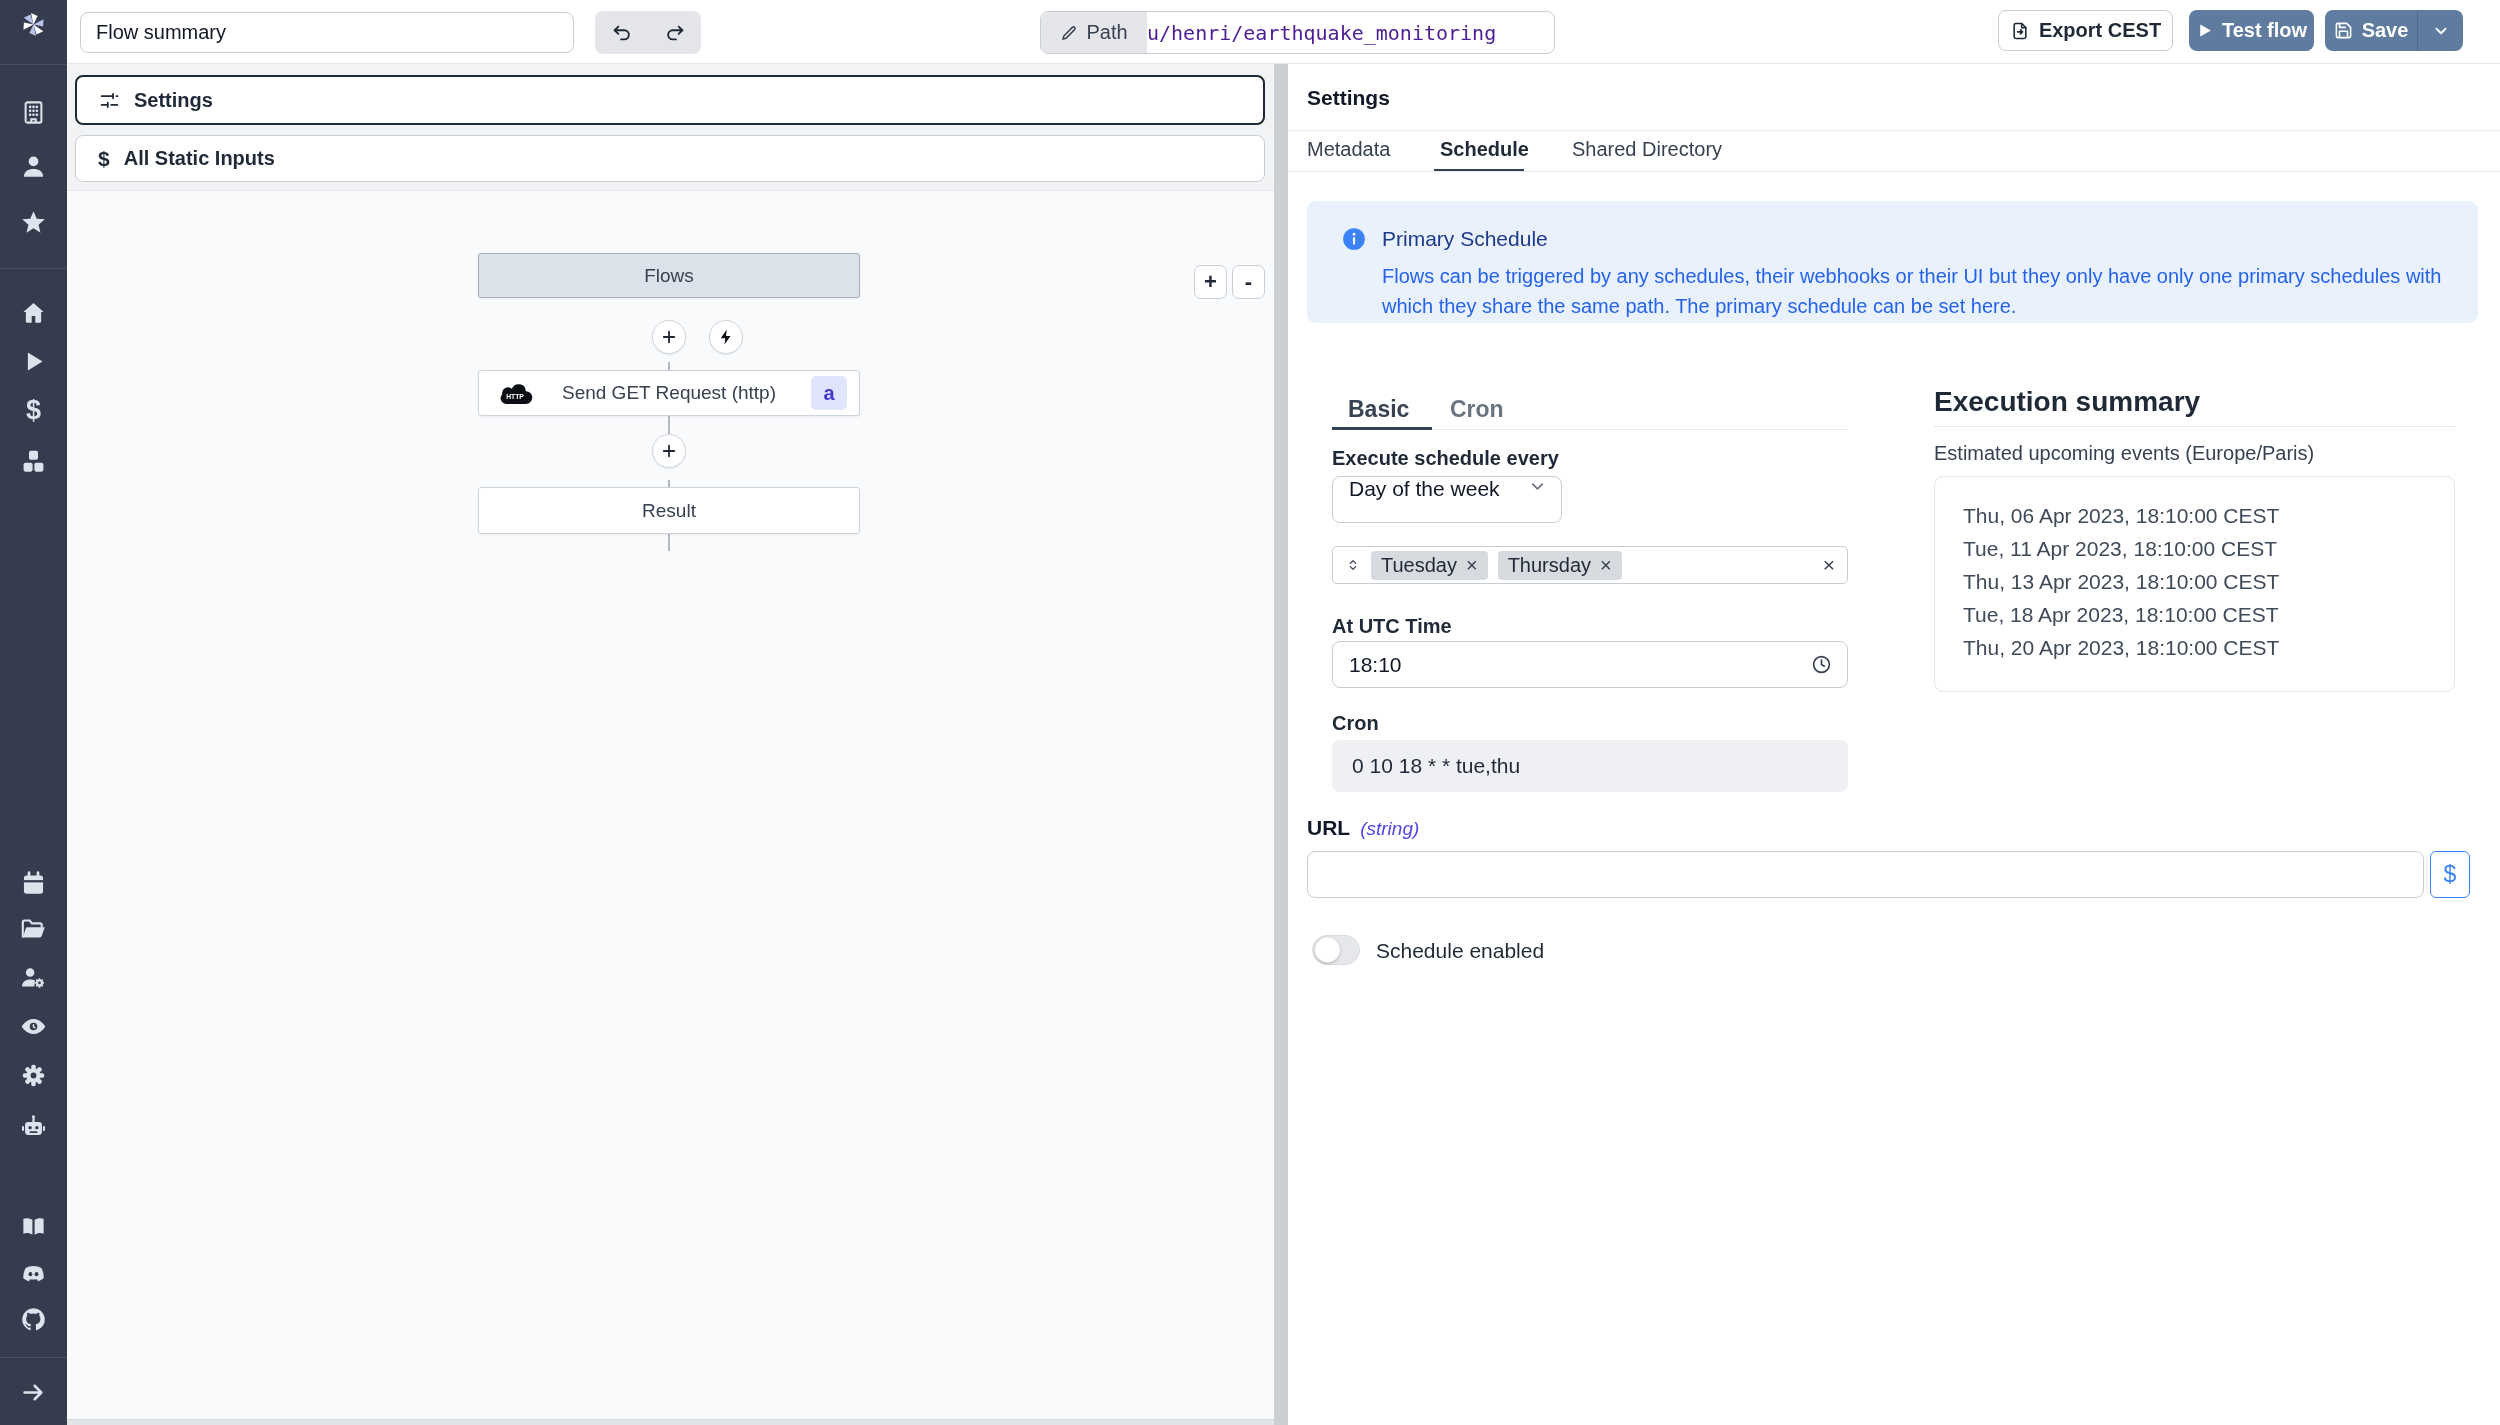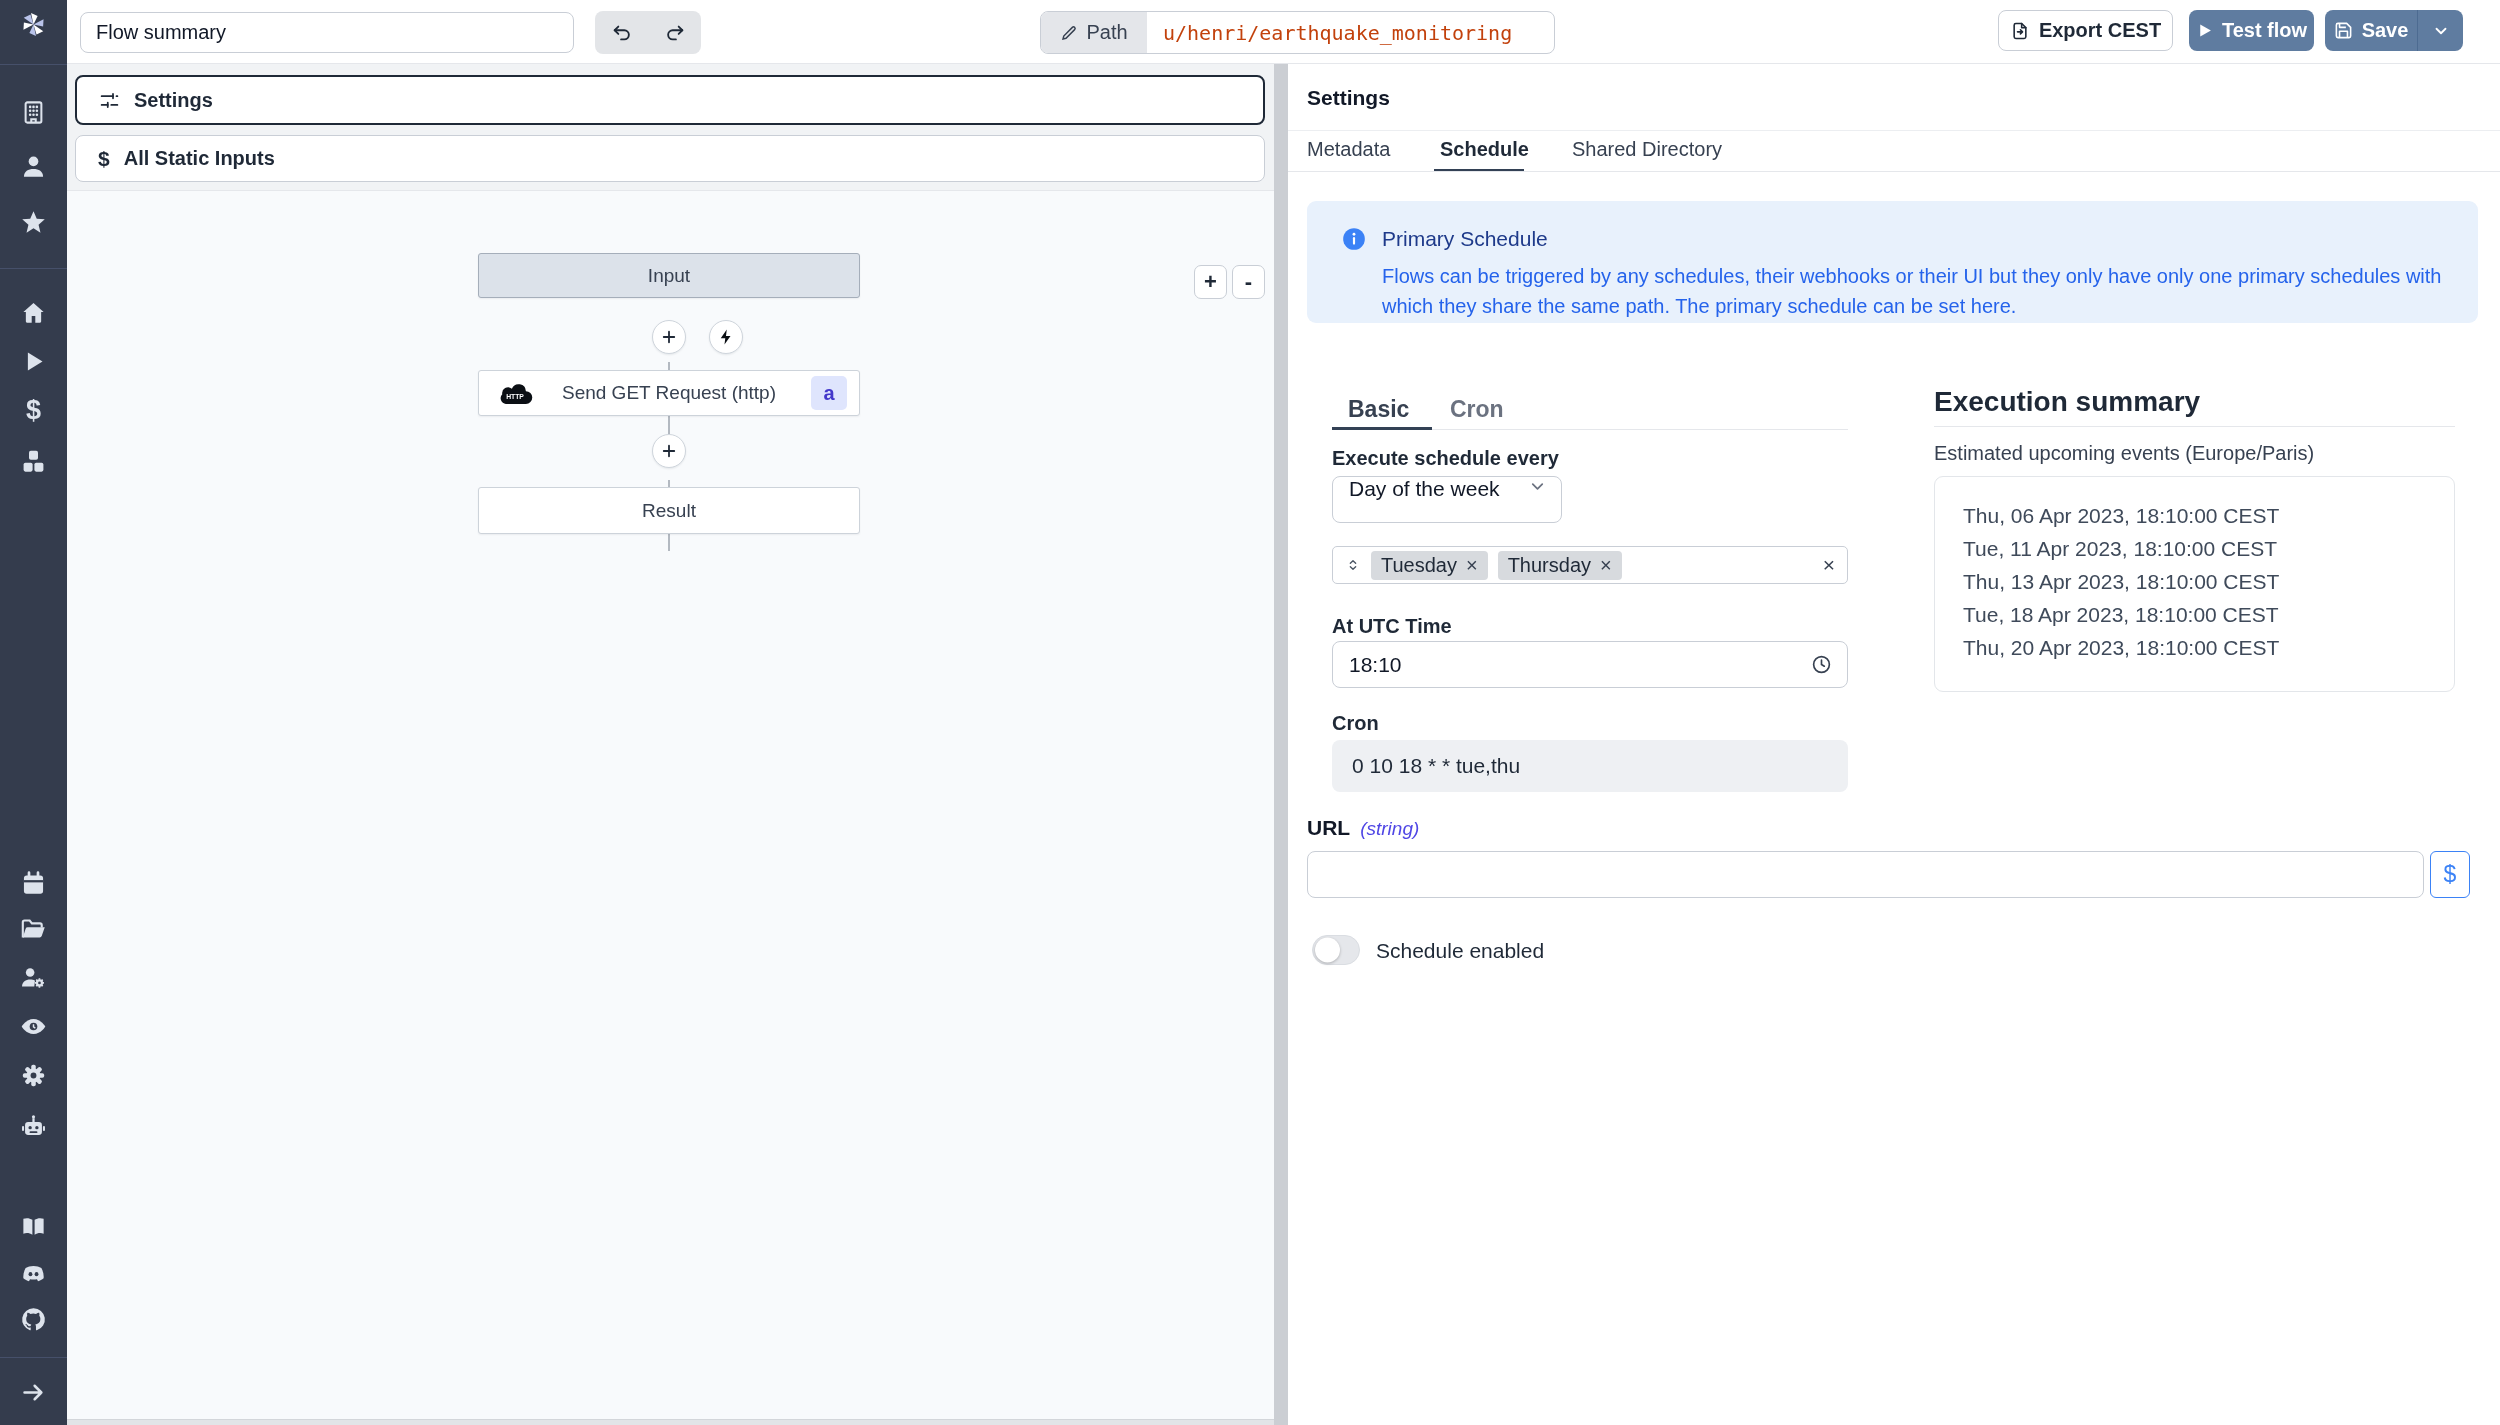"u/henri/earthquake_monitoring" .path-val { color: #c2410c -> #4c1d95; padding-left: 16px -> none }
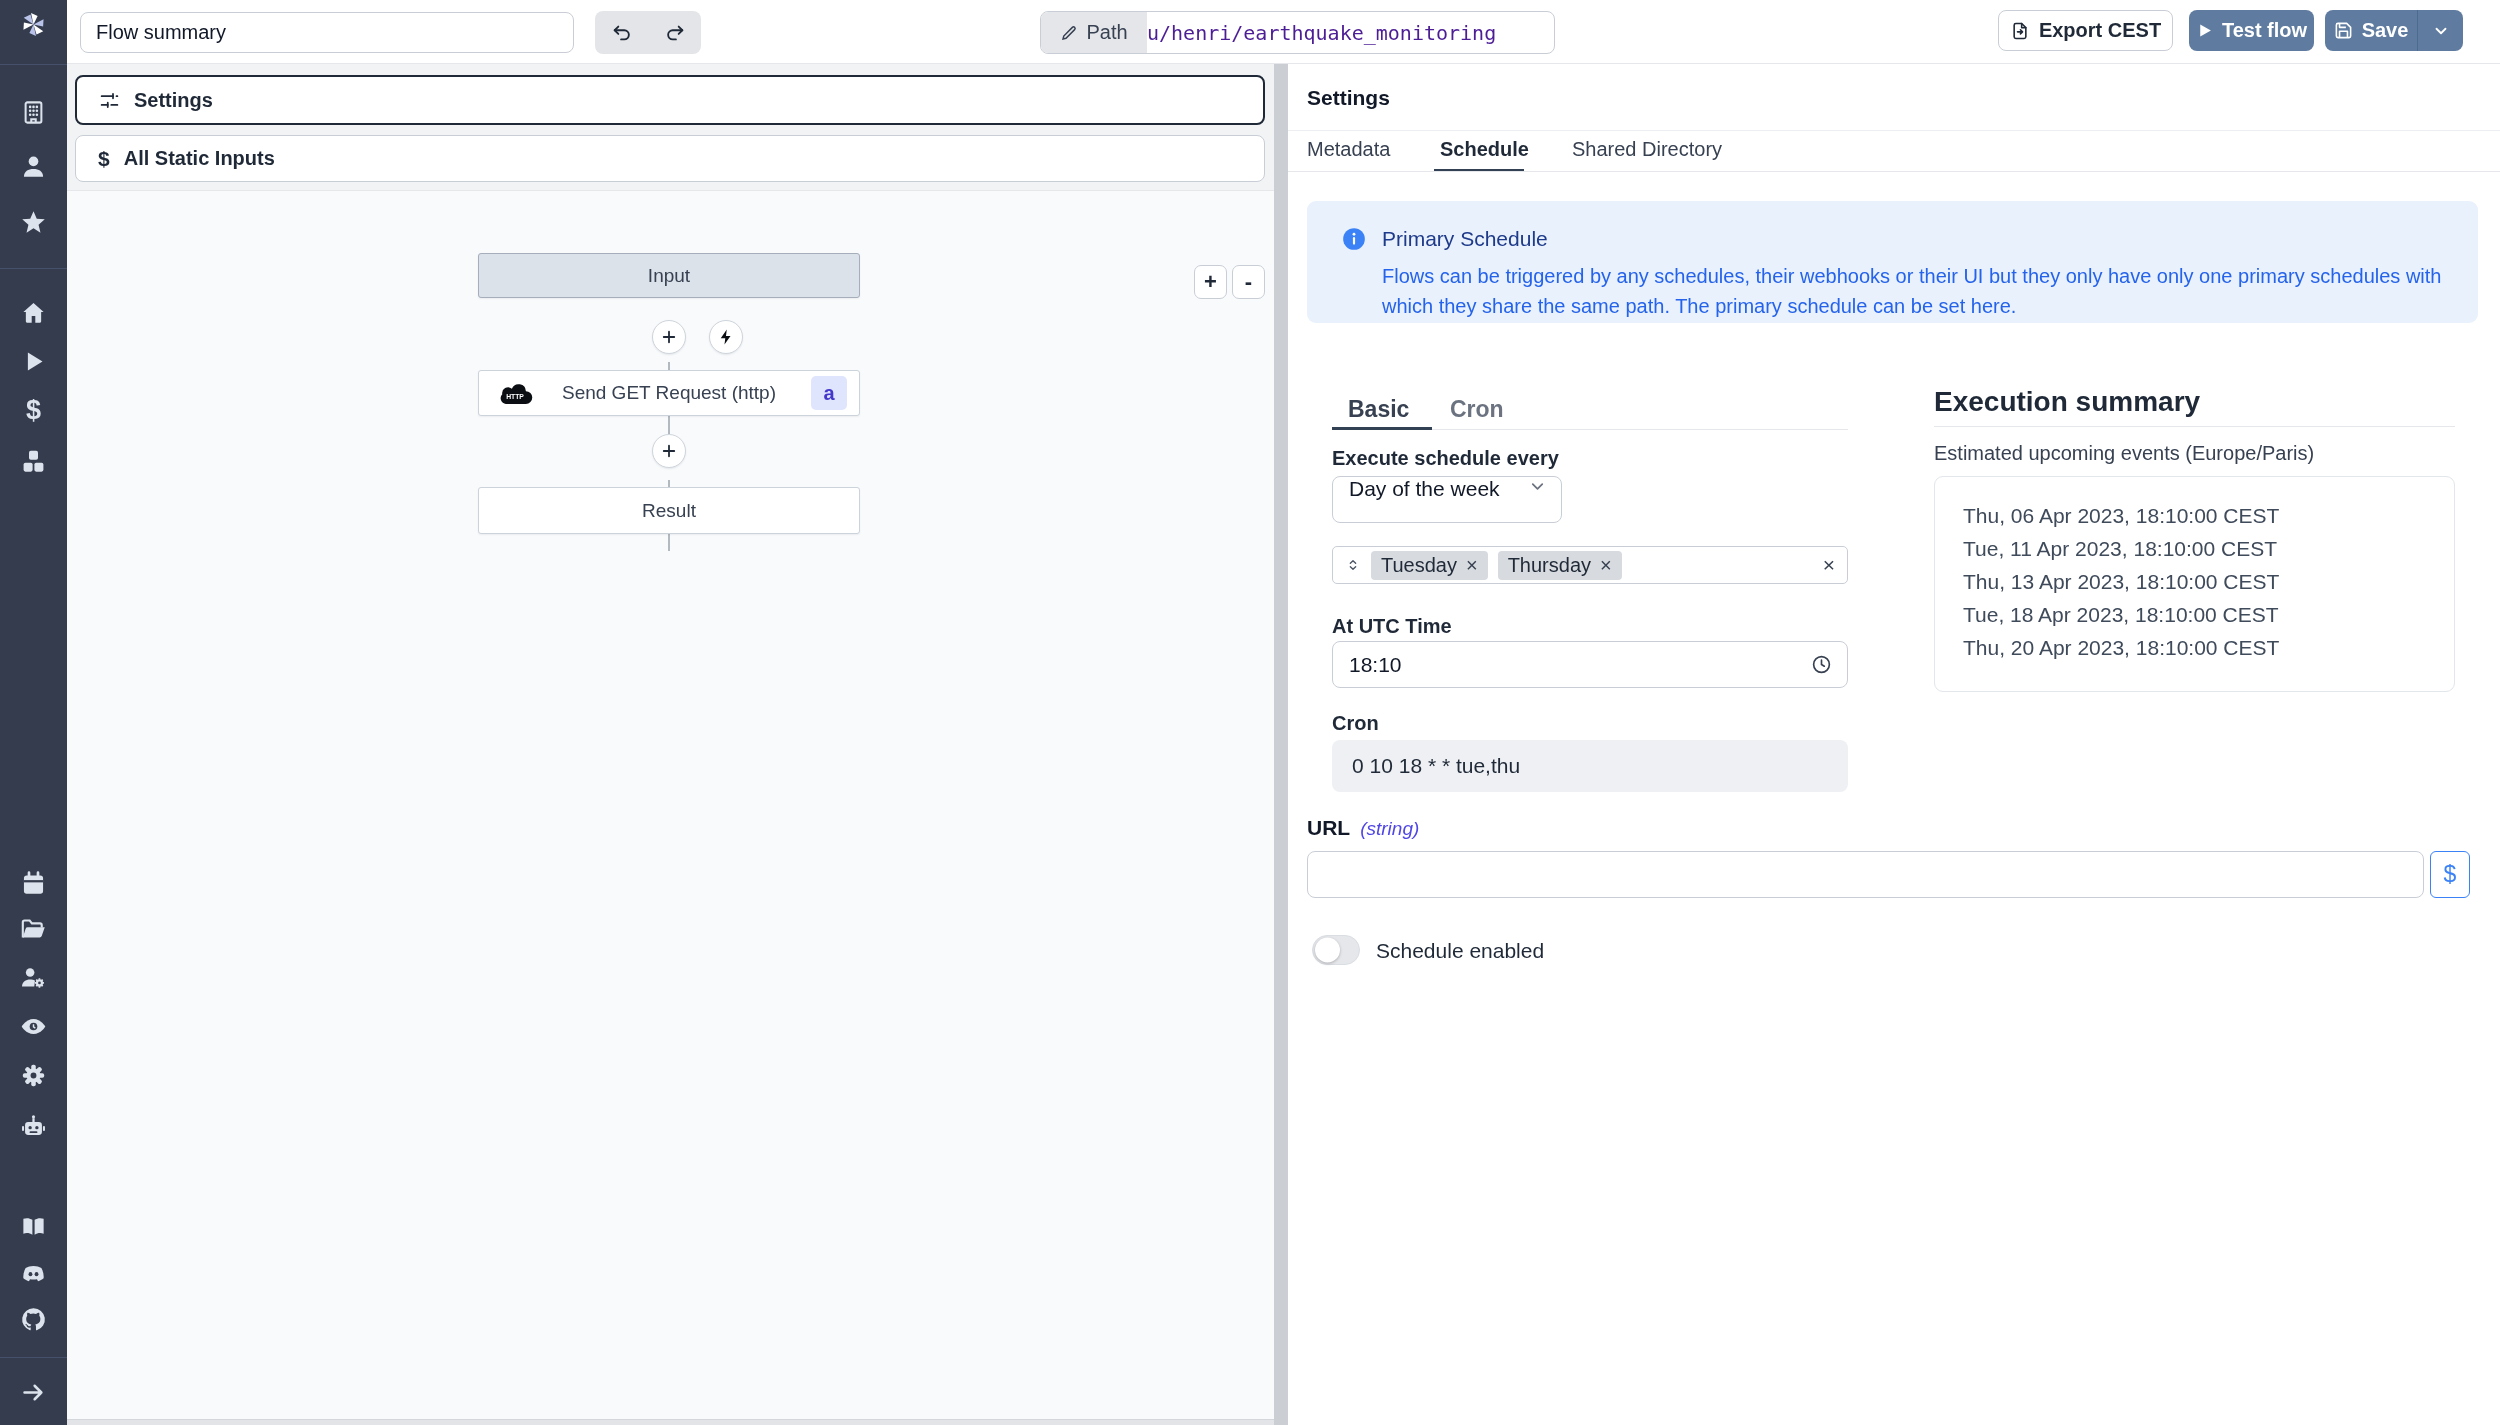"Input" span { text: Input -> Flows }
